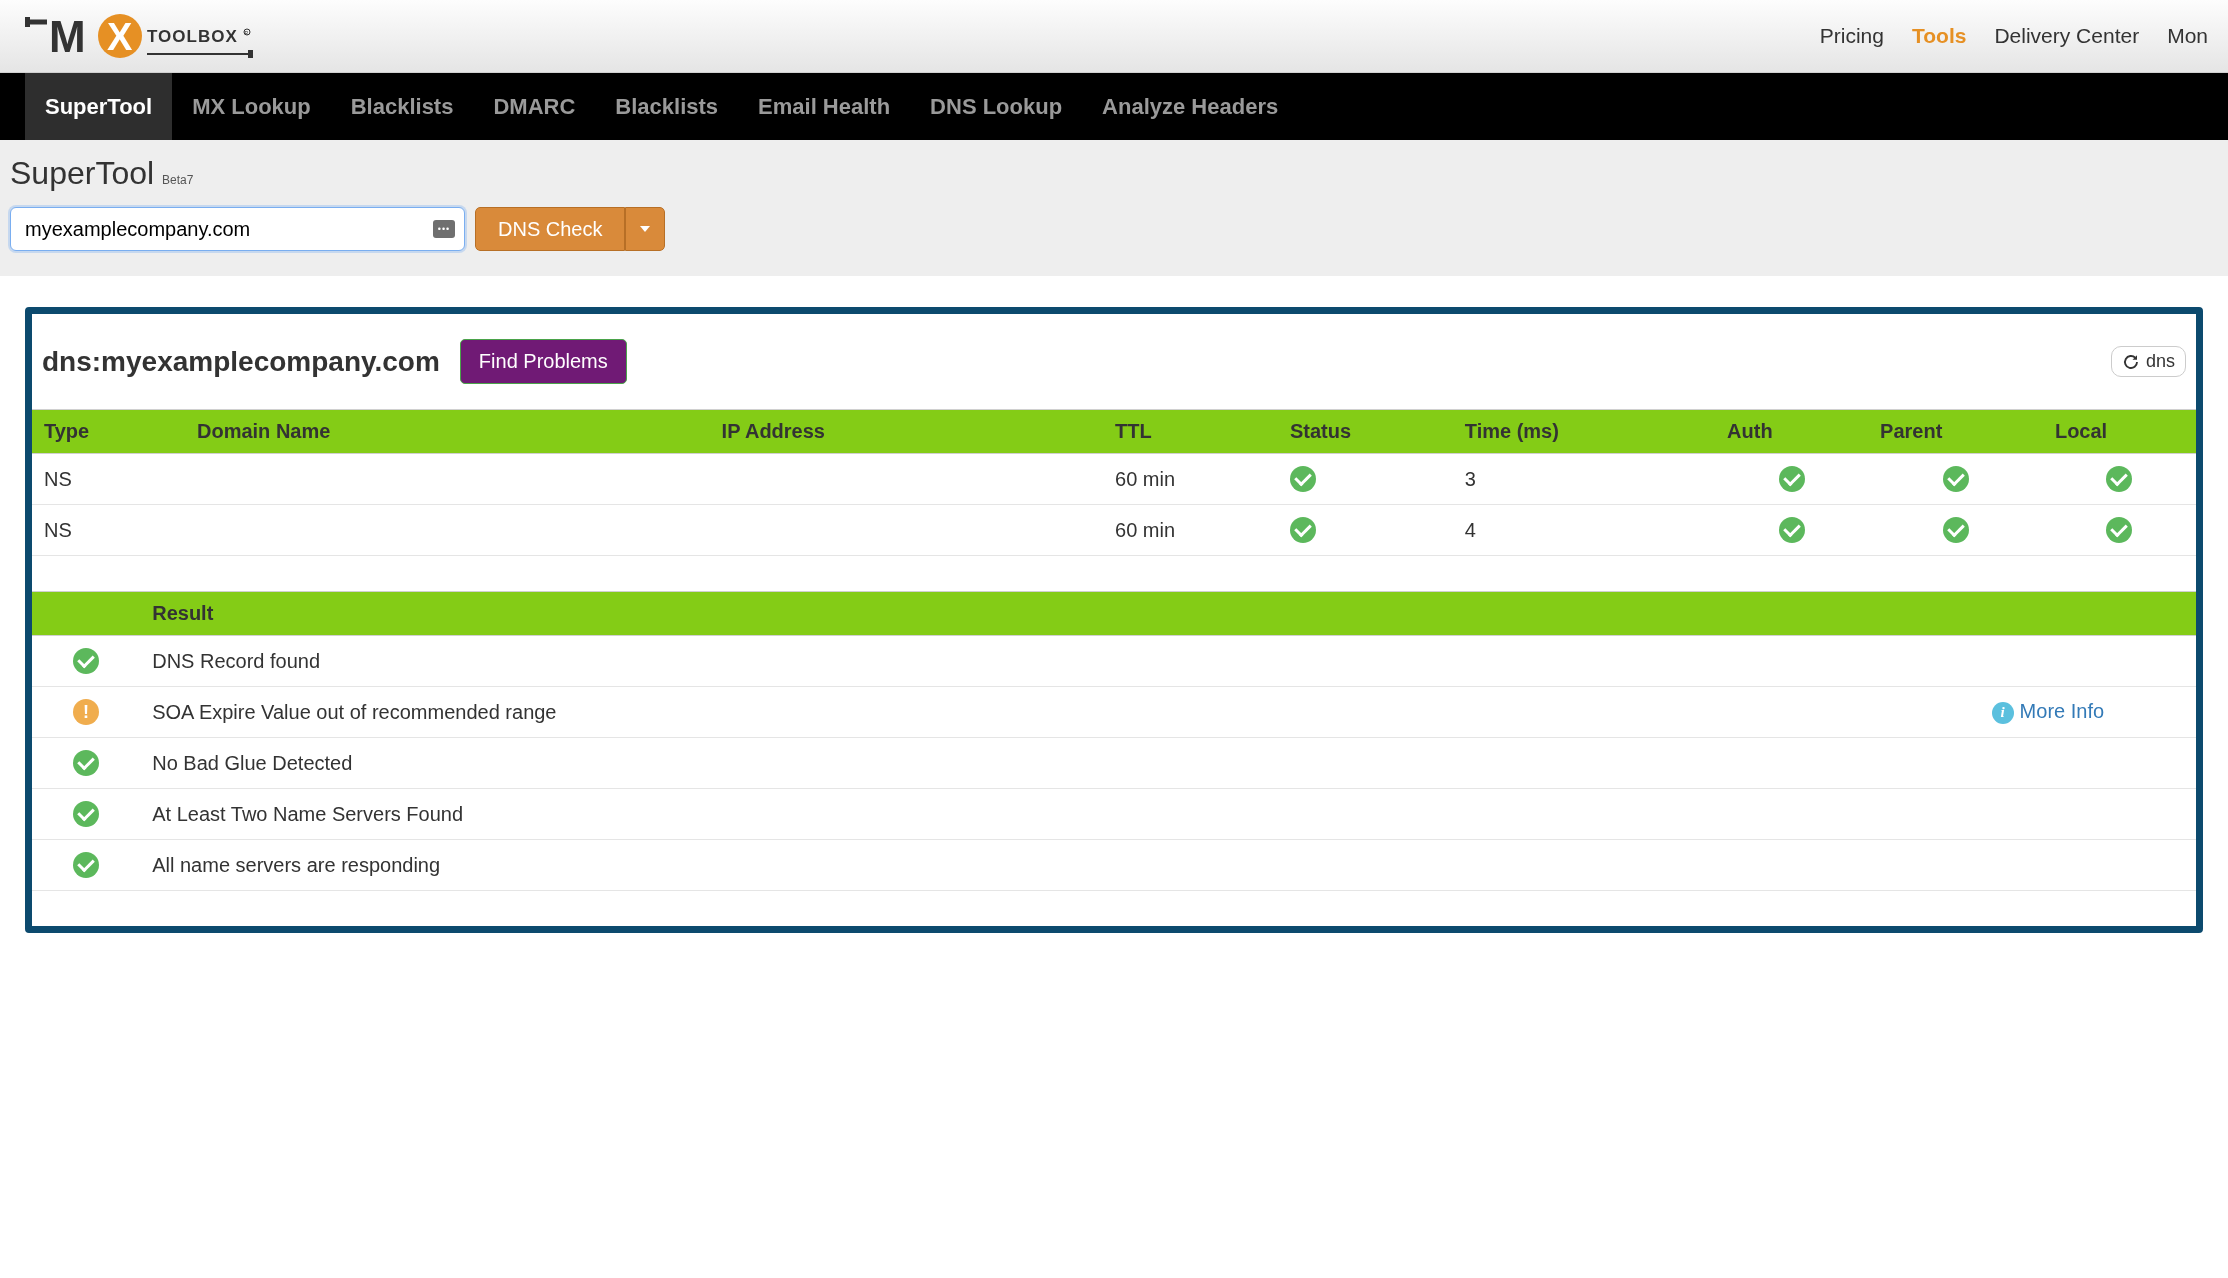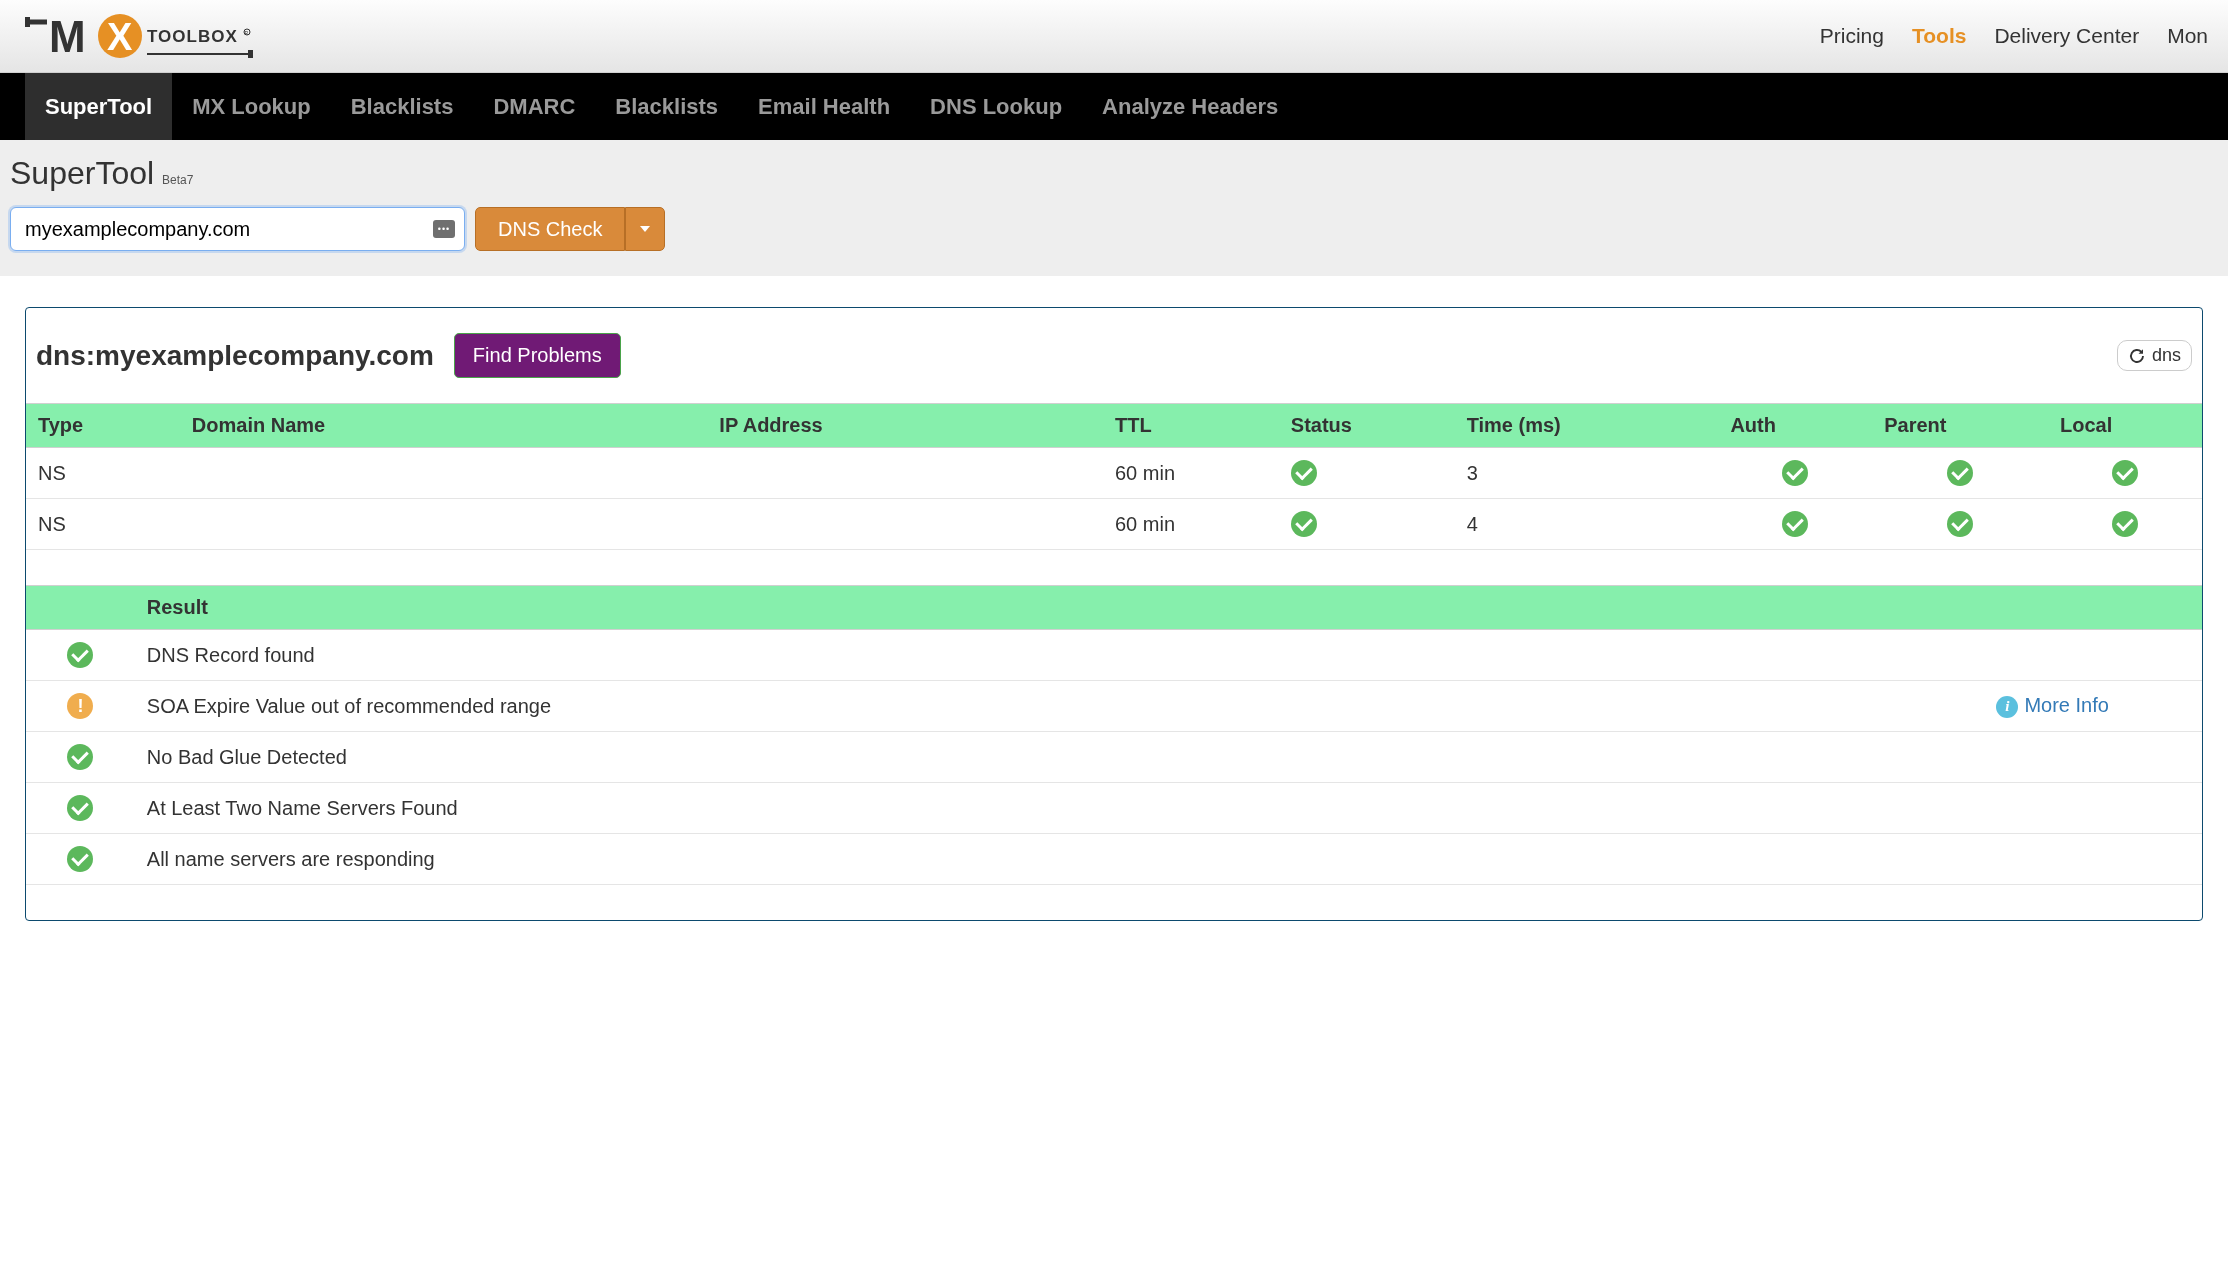"dns:myexamplecompany.com" .results-card { border: 1px solid #0c4a6e -> 7px solid #0c4a6e }
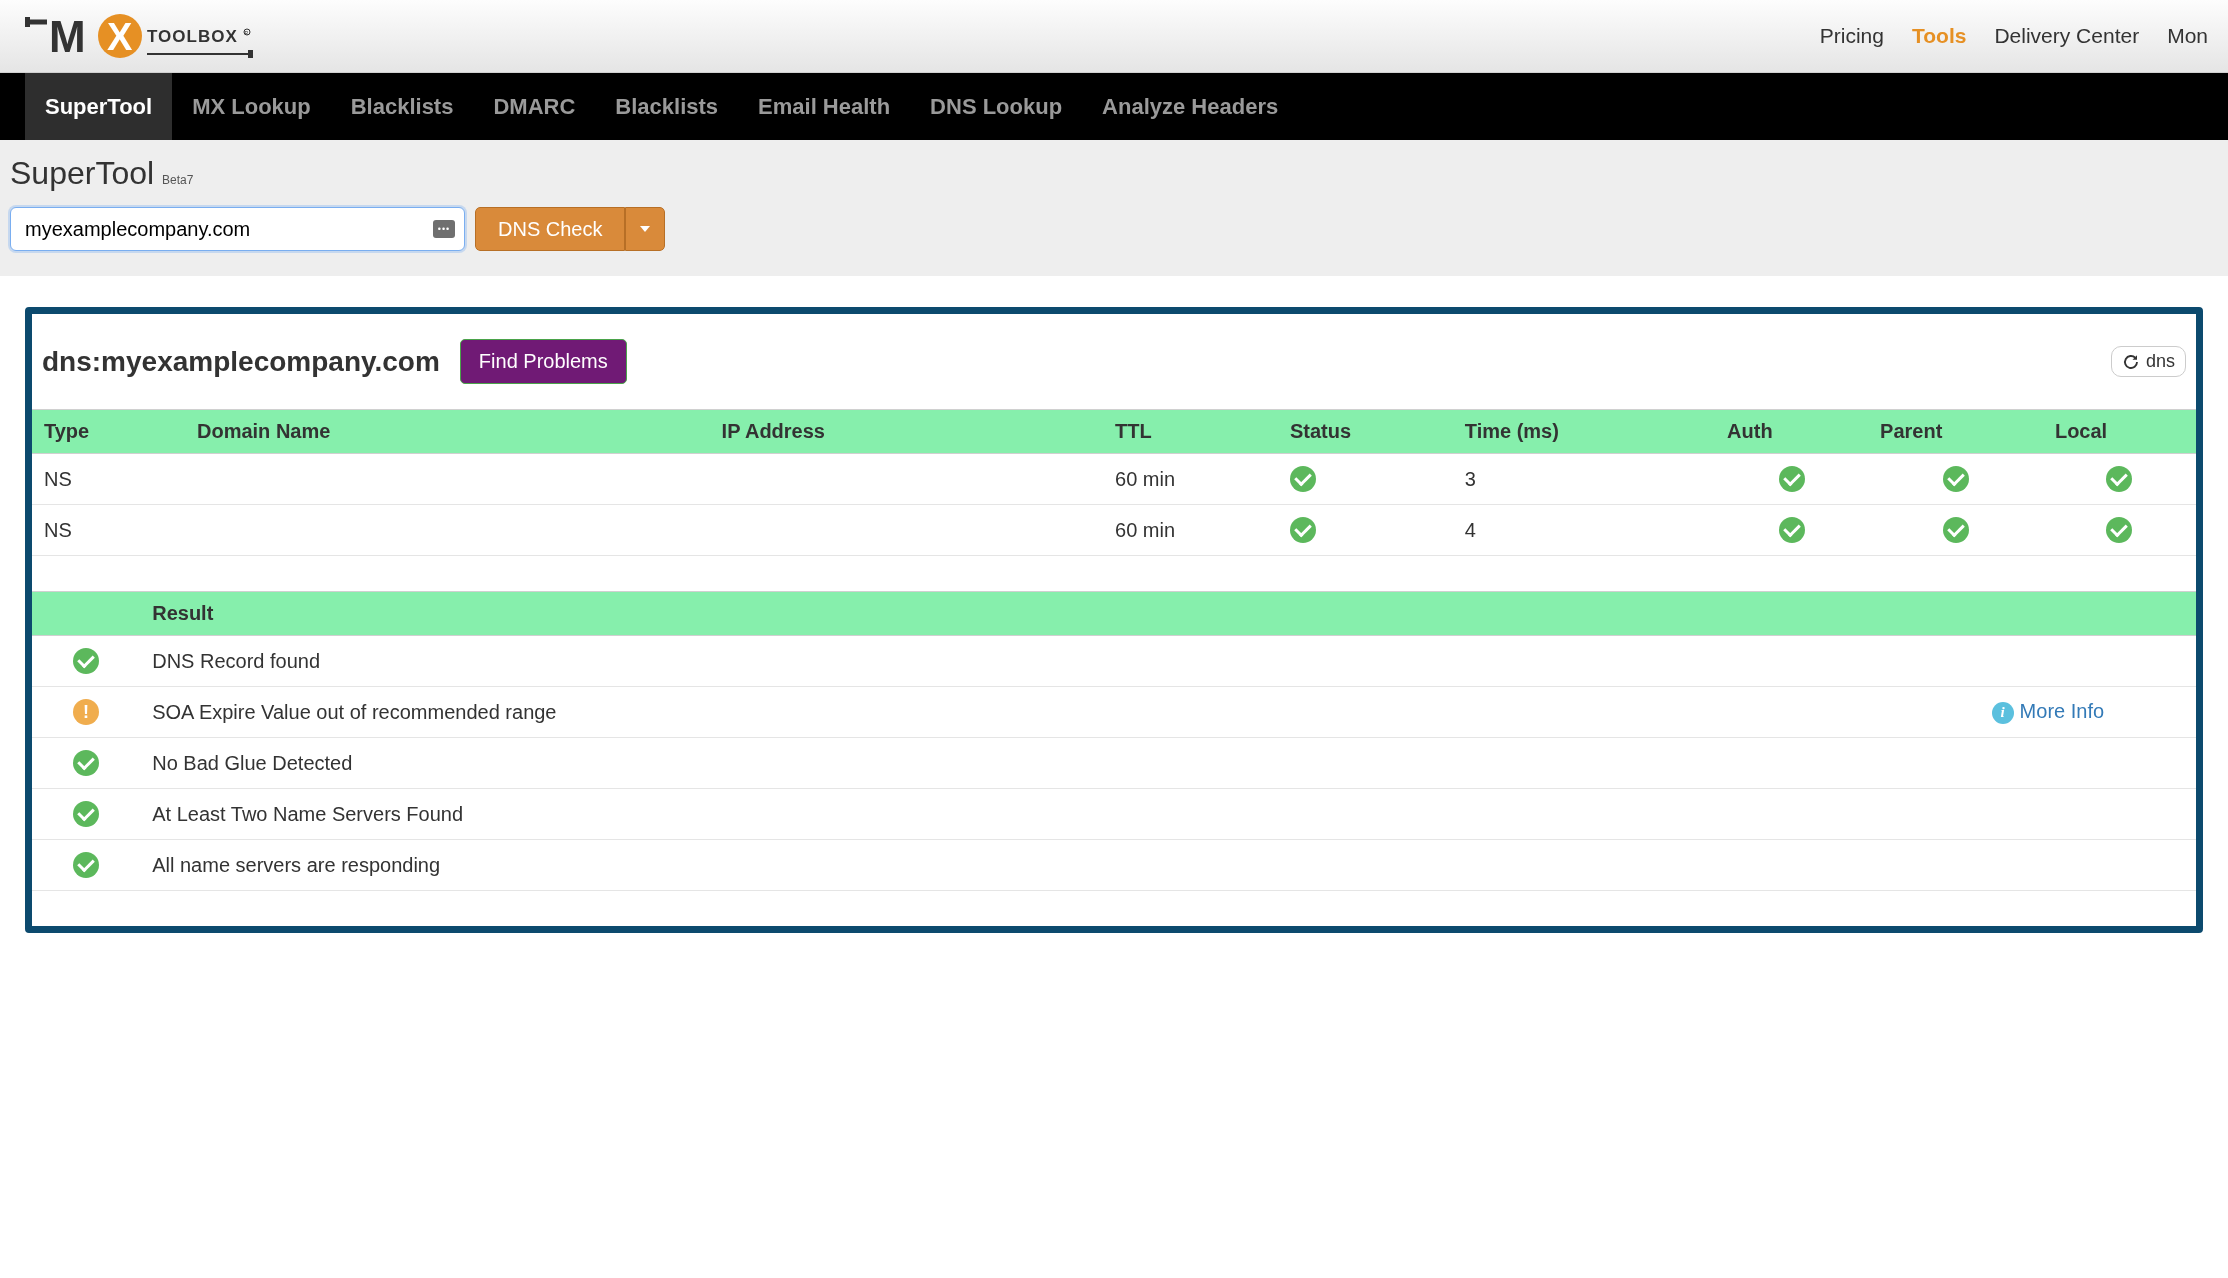"Type" table th { background: #86efac -> #84cc16 }
